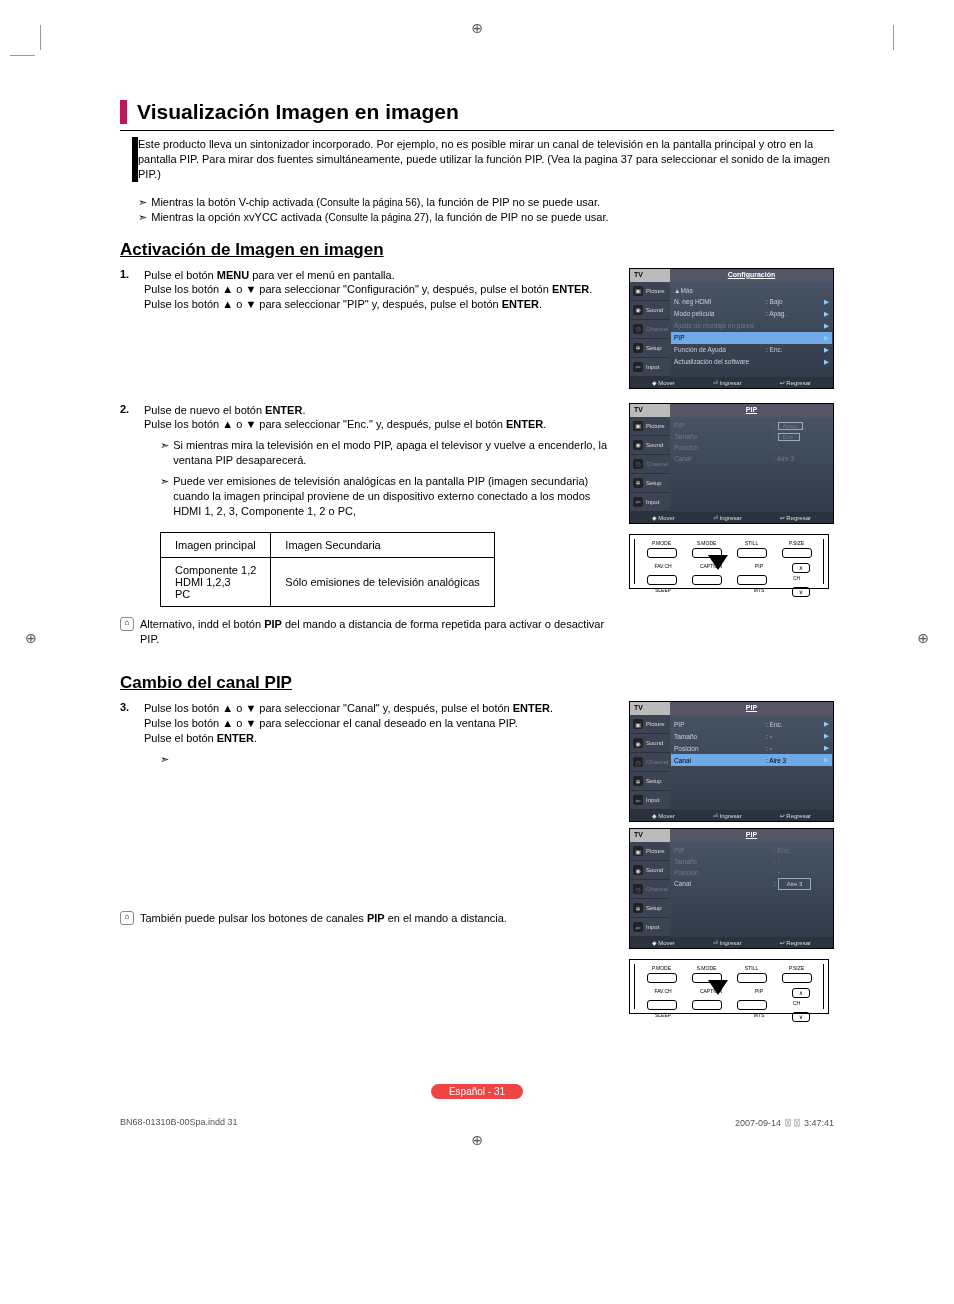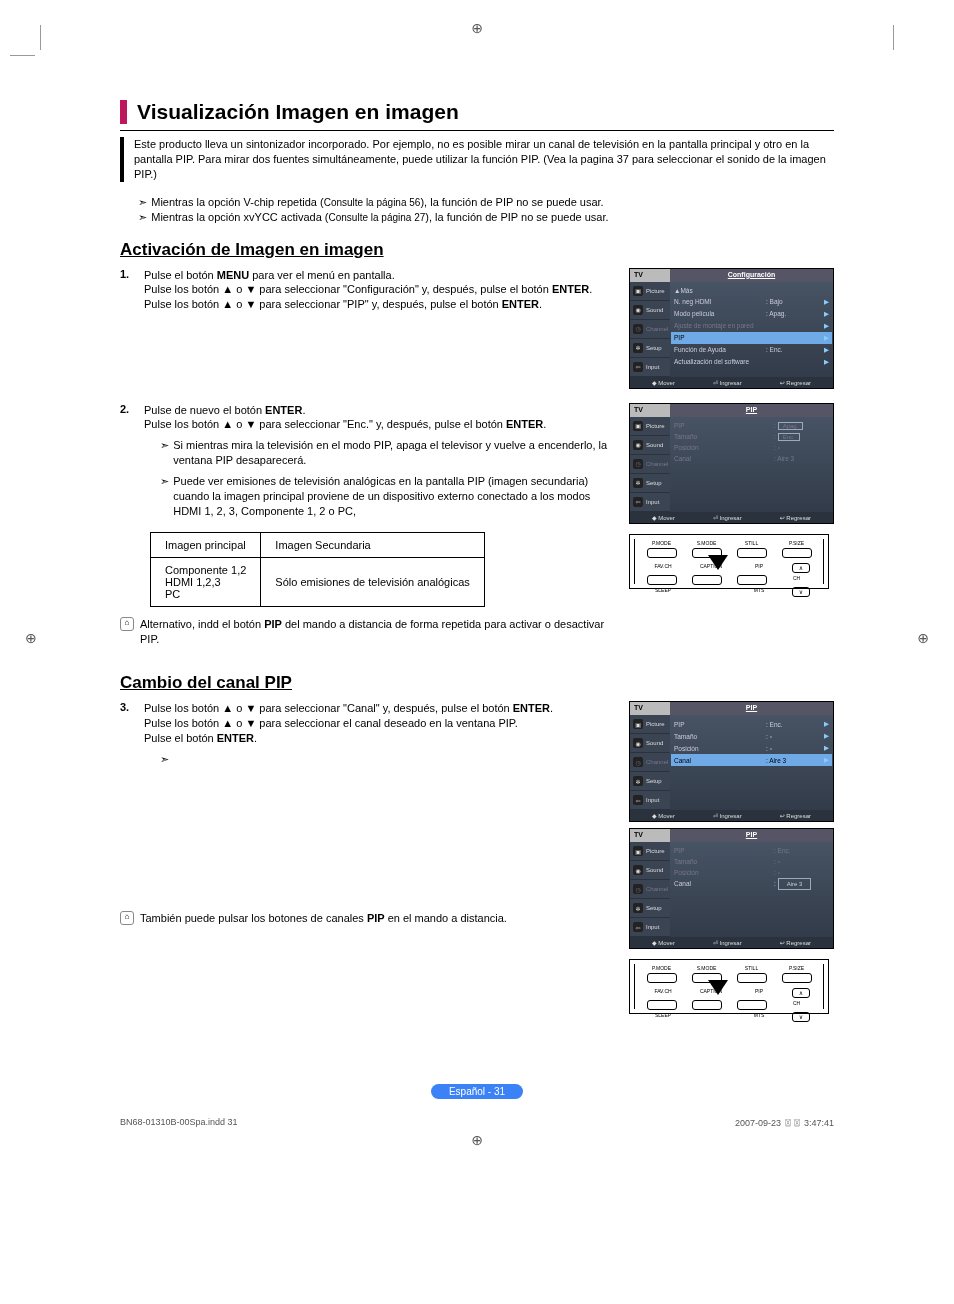"Este producto lleva un sintonizador" .intro { border-left: 4px solid #000000 -> 6px solid #000000; margin-left: none -> 12px; padding-left: 10px -> 0 }
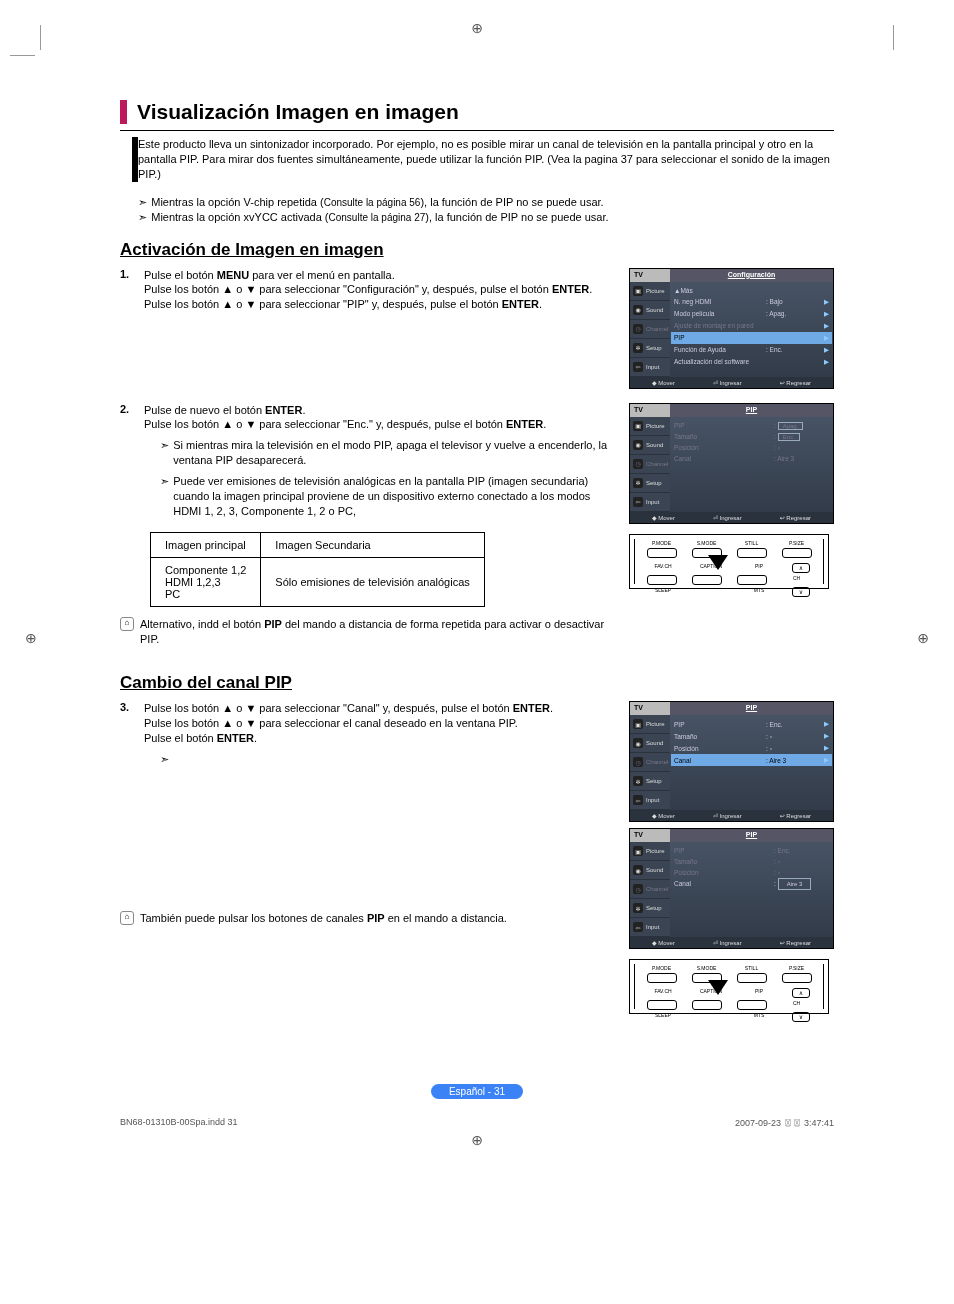"Mientras la opción V-chip repetida" span { text: opción V-chip repetida -> botón V-chip activada }
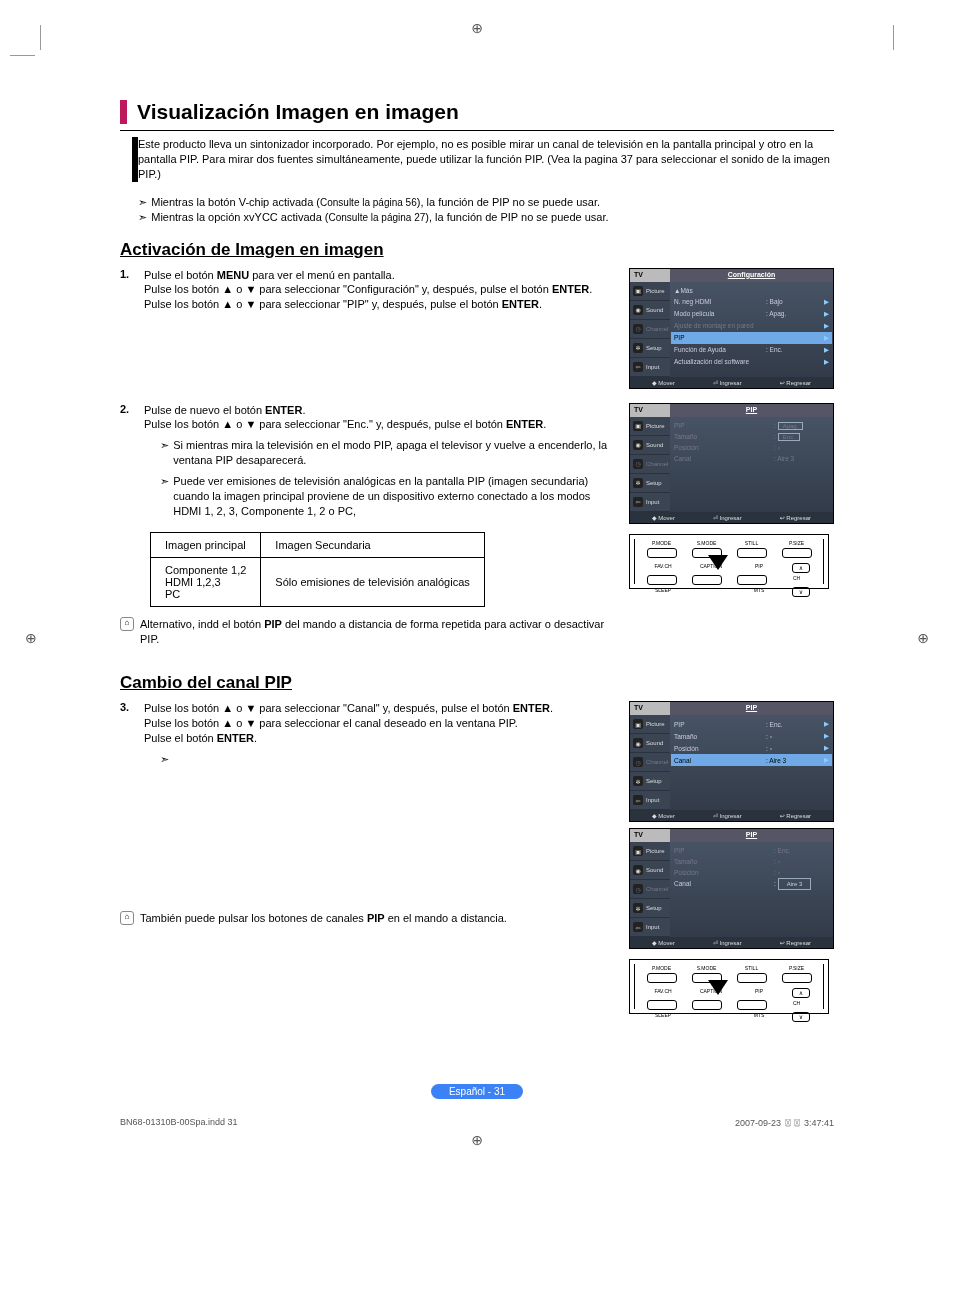"Imagen principal" table.ptable { margin: 8px 0 8px 30px -> 8px 0 8px 40px }
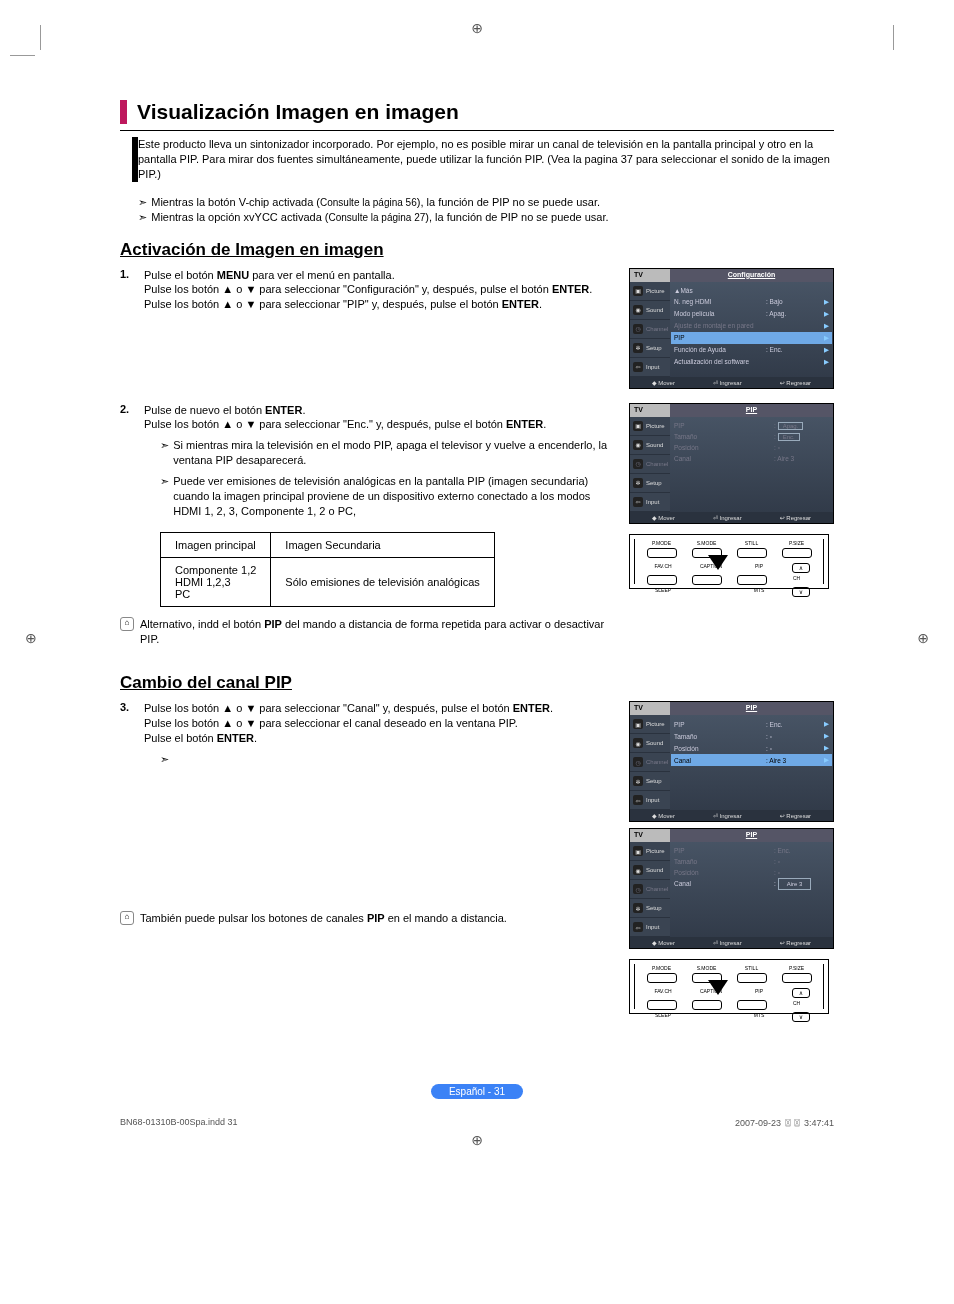"Español - 31" .page-foot .pill { background: #3b82f6 -> #ef4444 }
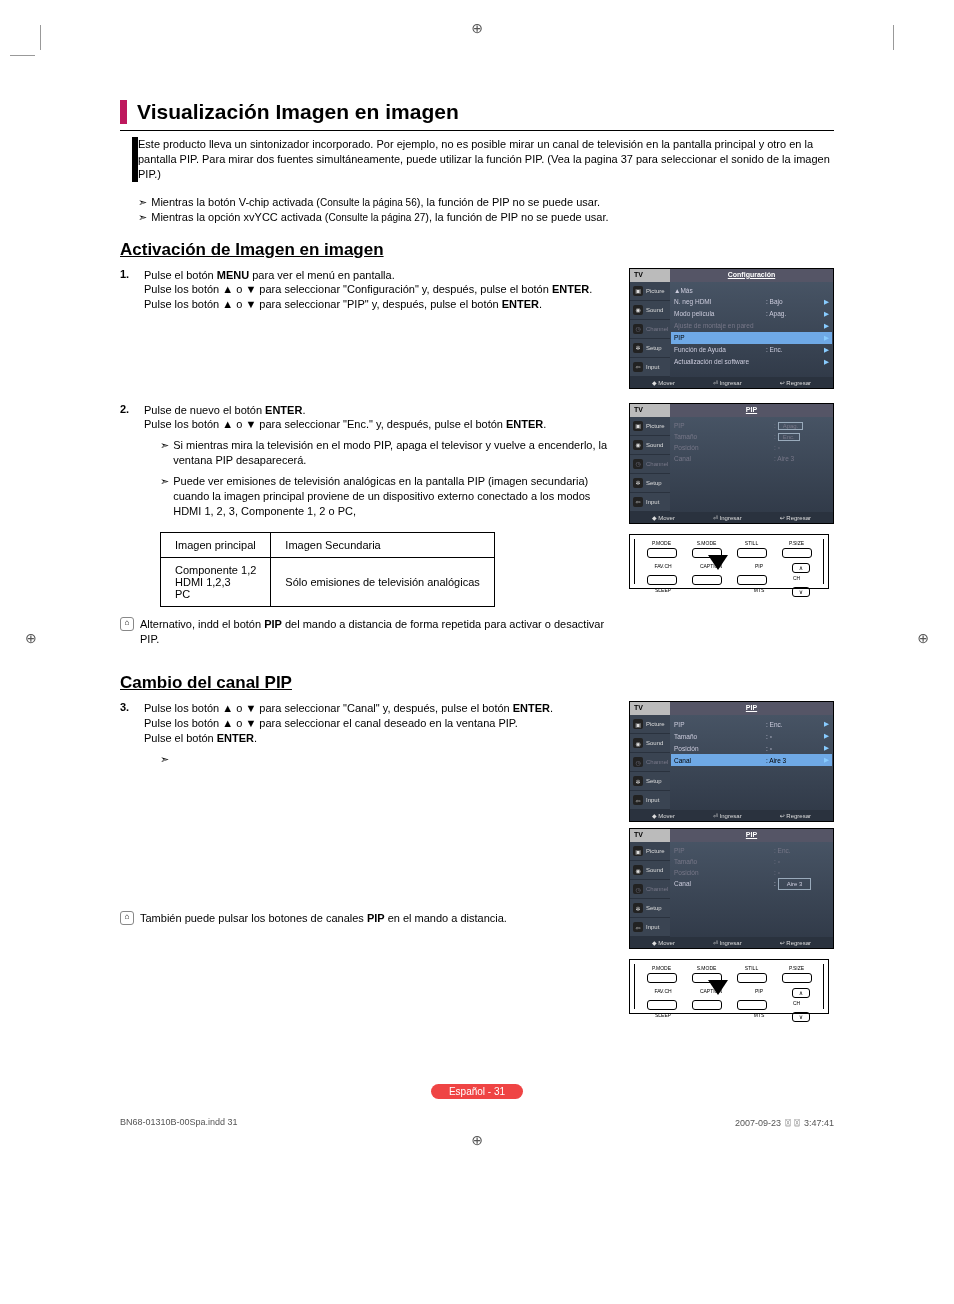"2007-09-23 〿〿 3:47:41" span { text: 2007-09-23 -> 2007-09-14 }
